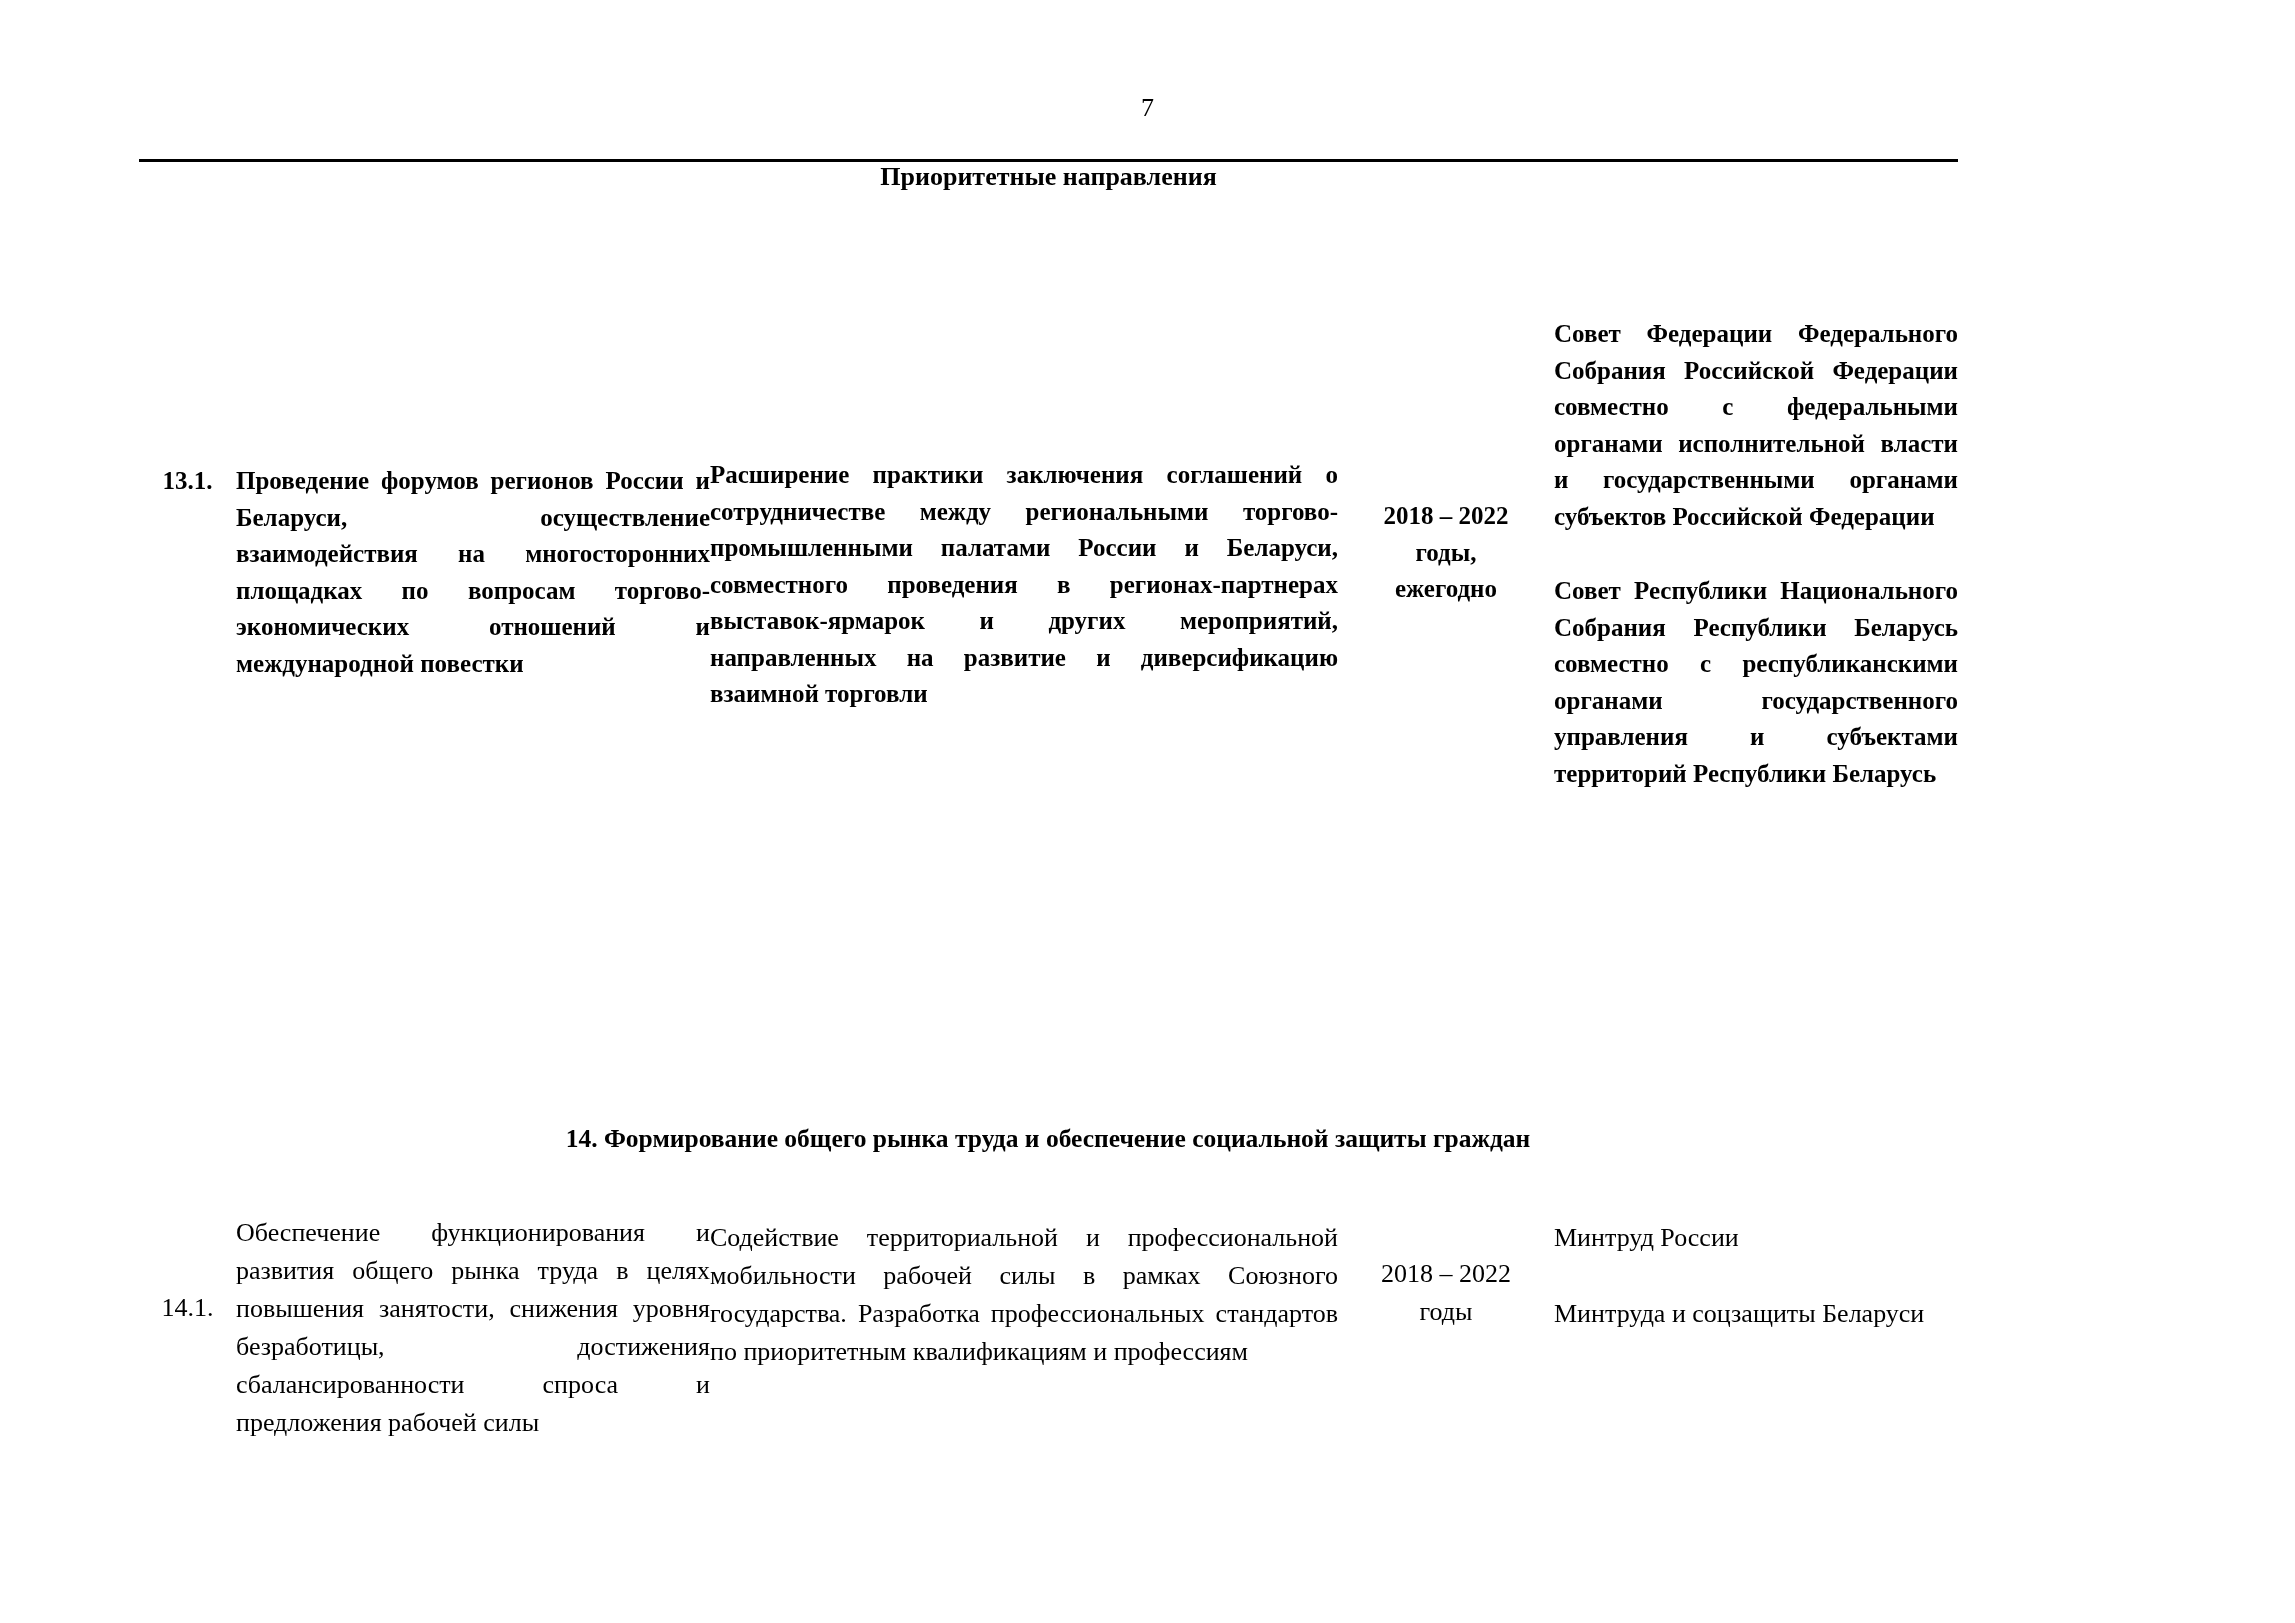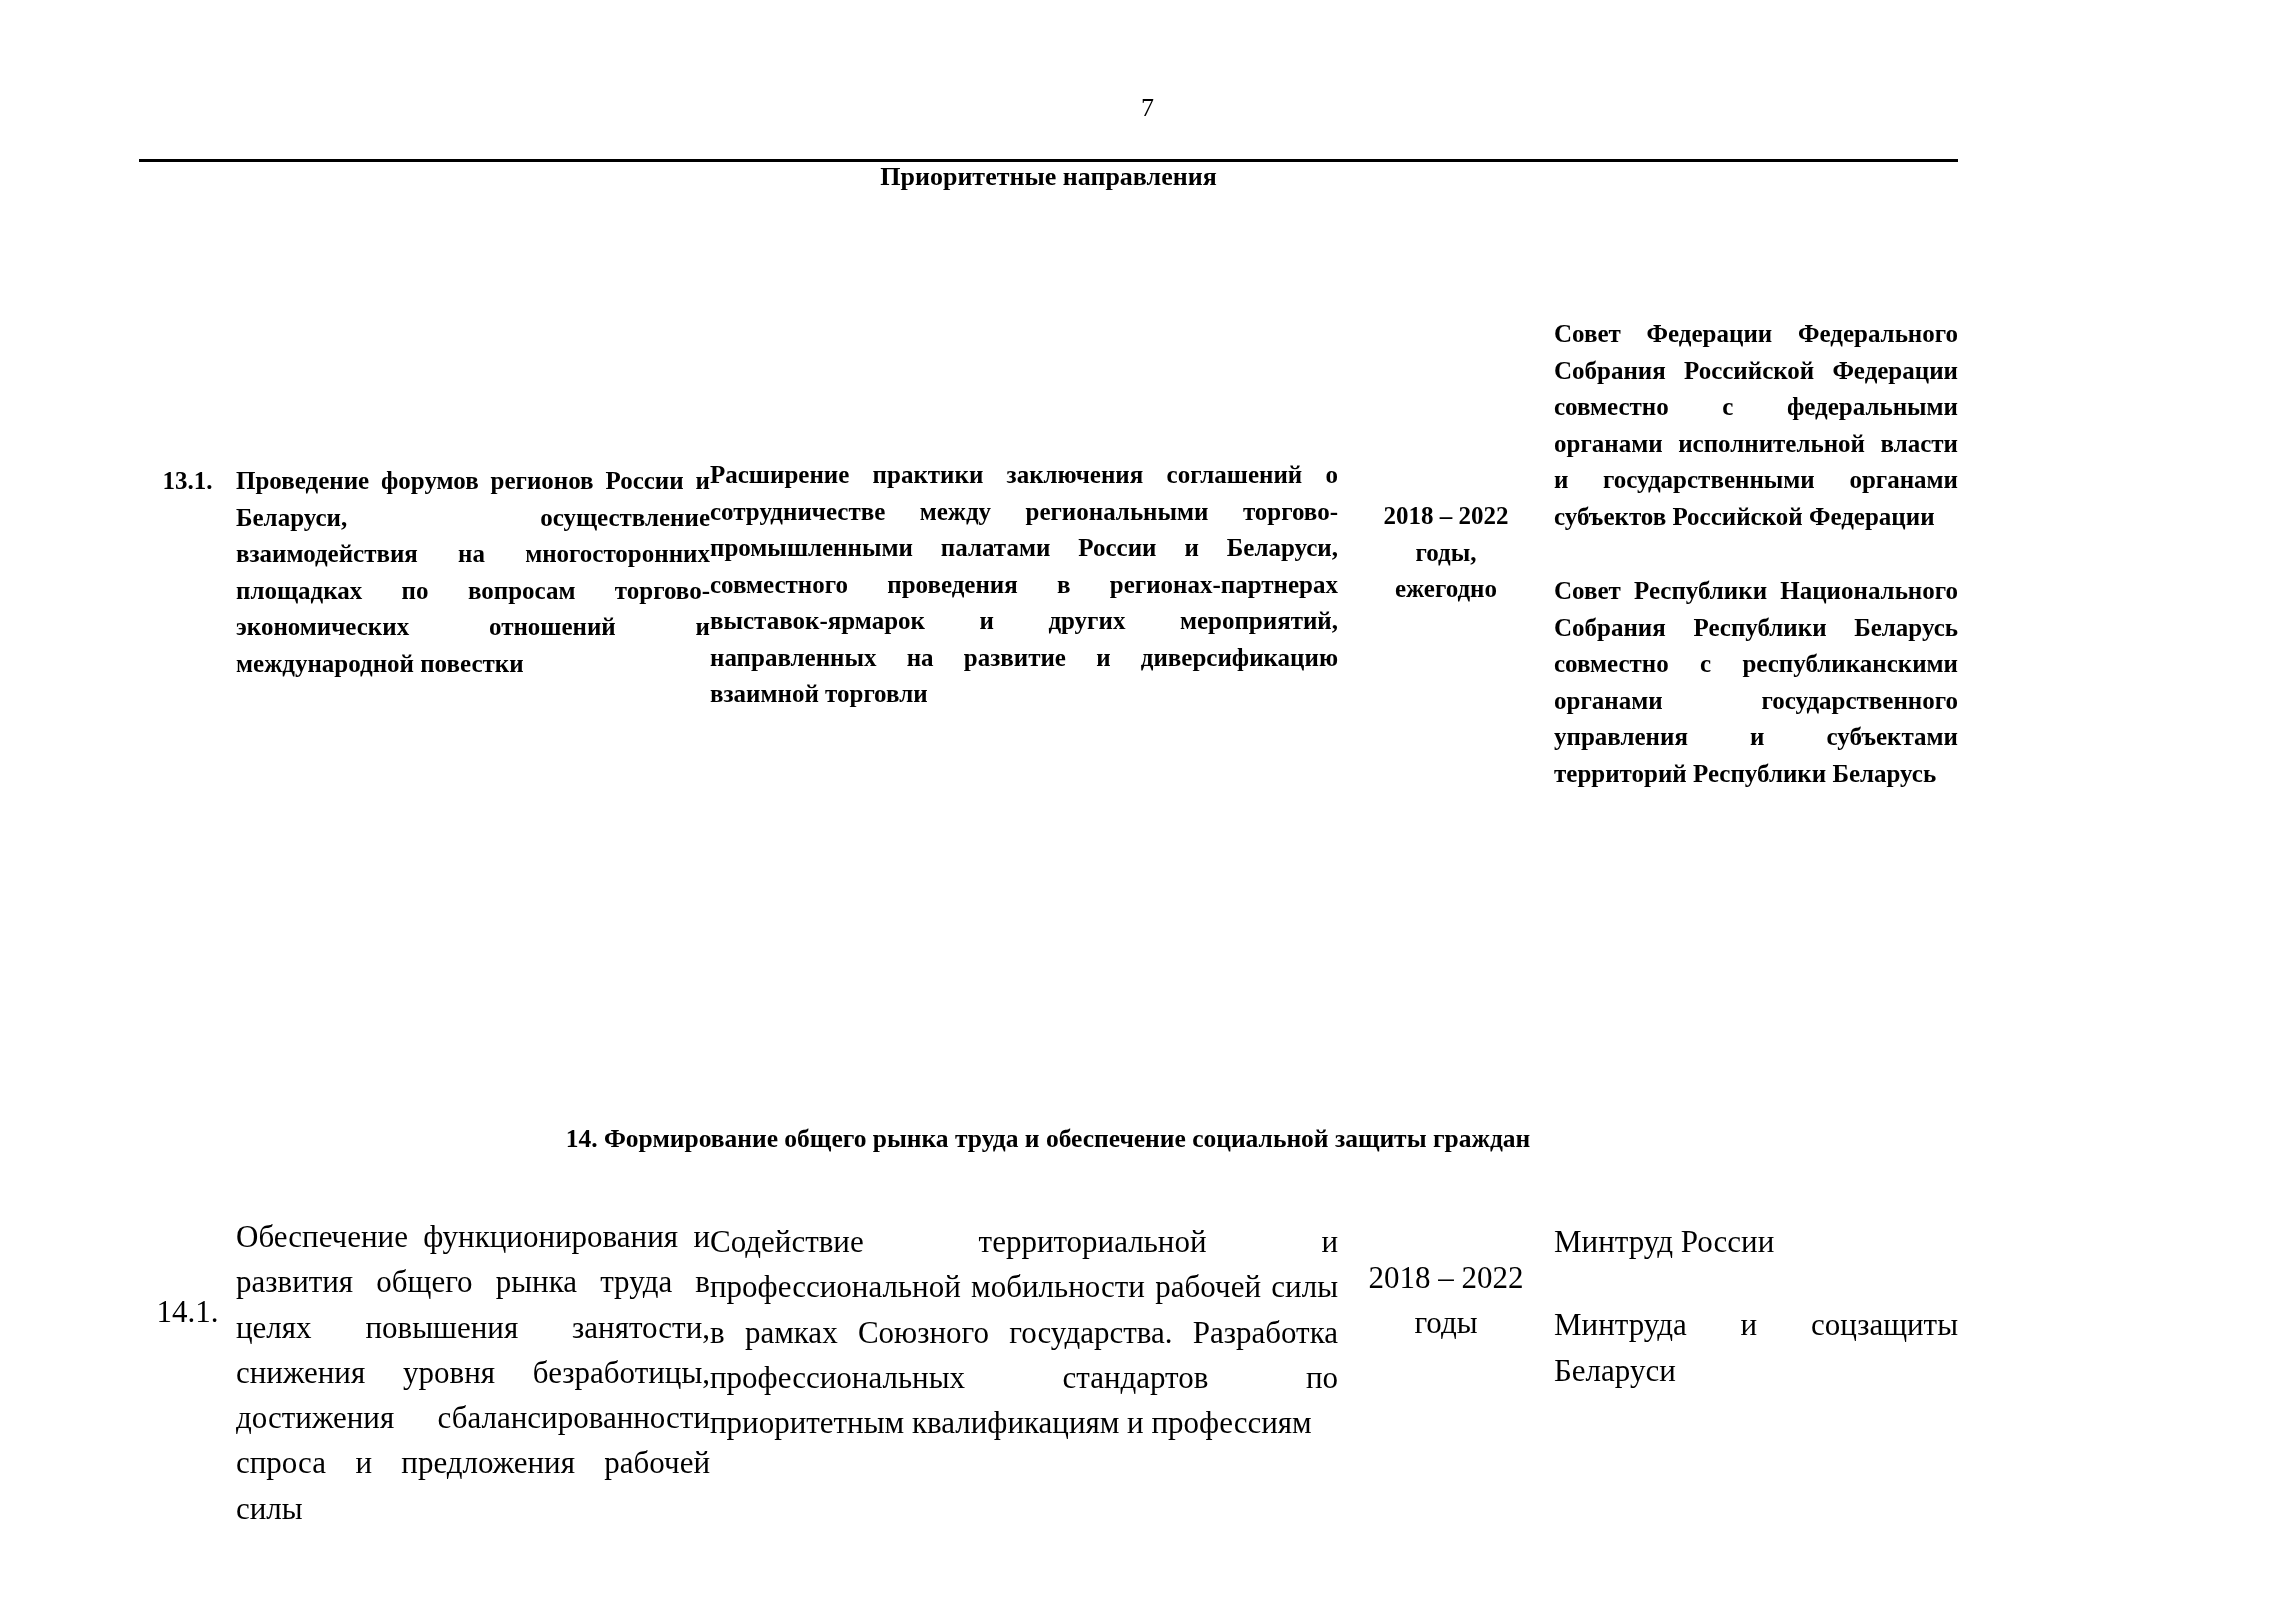"Обеспечение функционирования и развития" .doc-table2 td { font-size: 31px -> 26px }
